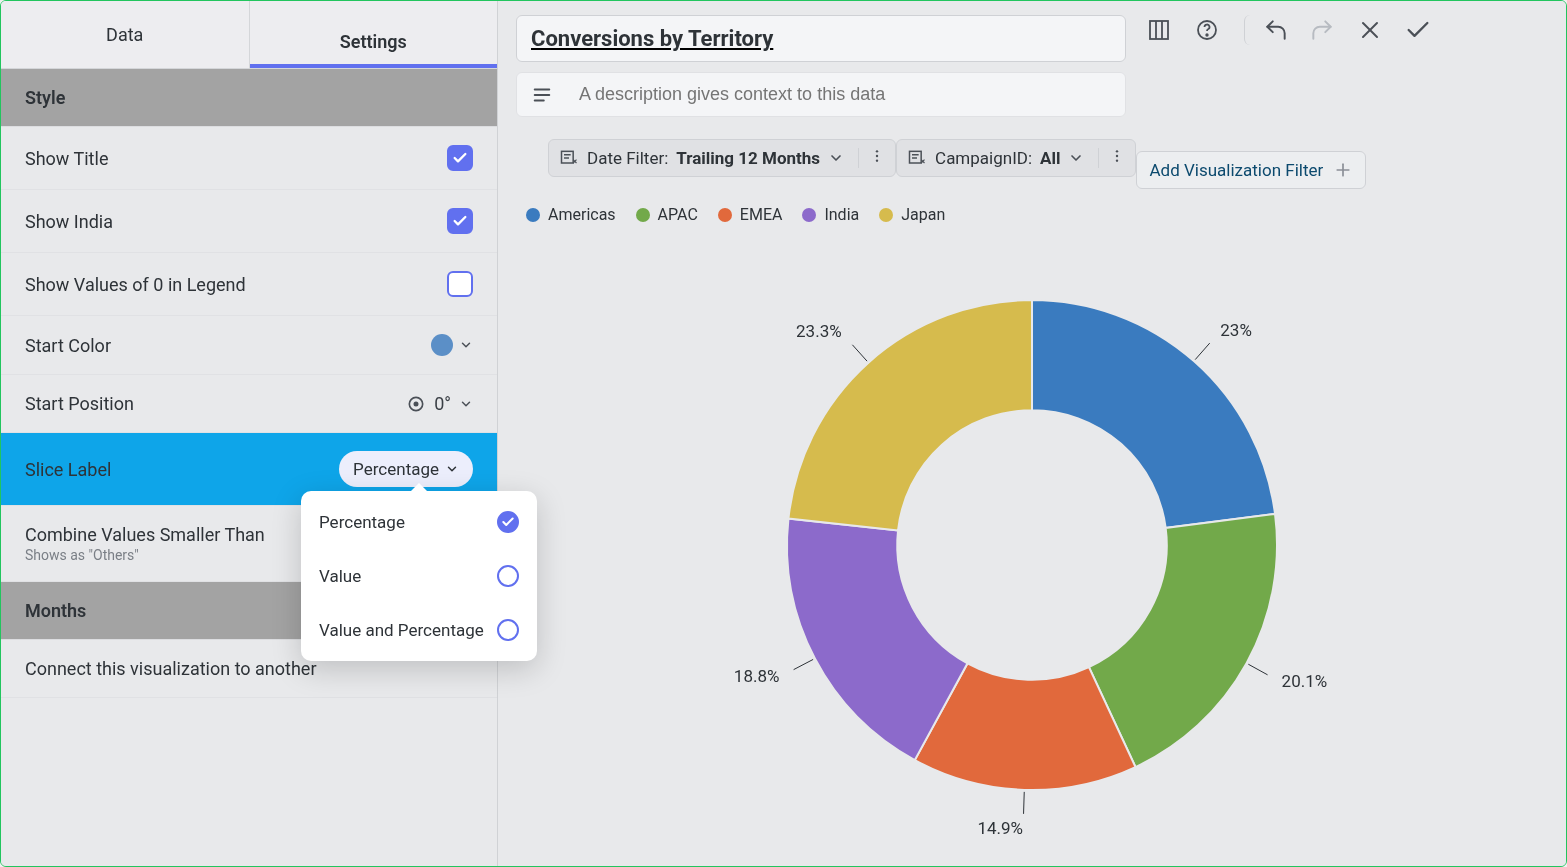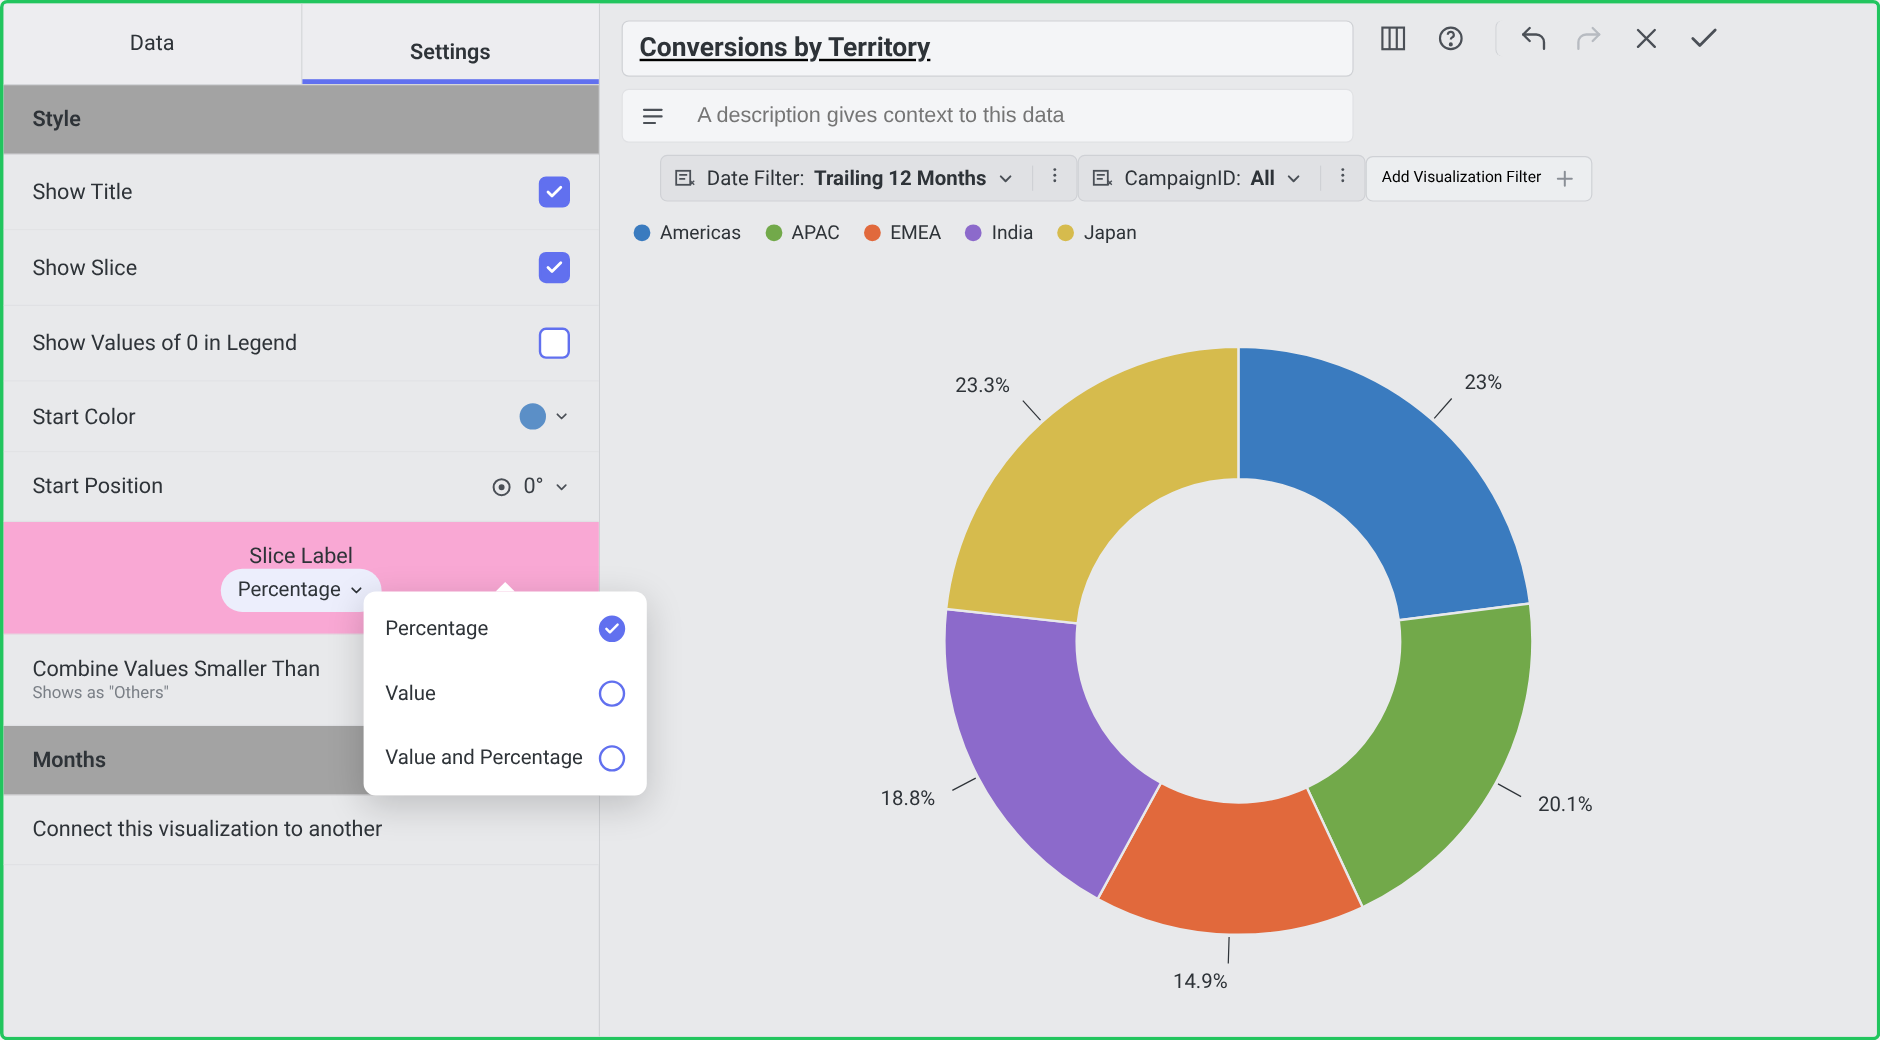"Data" .app { border: 3px solid #22c55e -> 1px solid #22c55e }
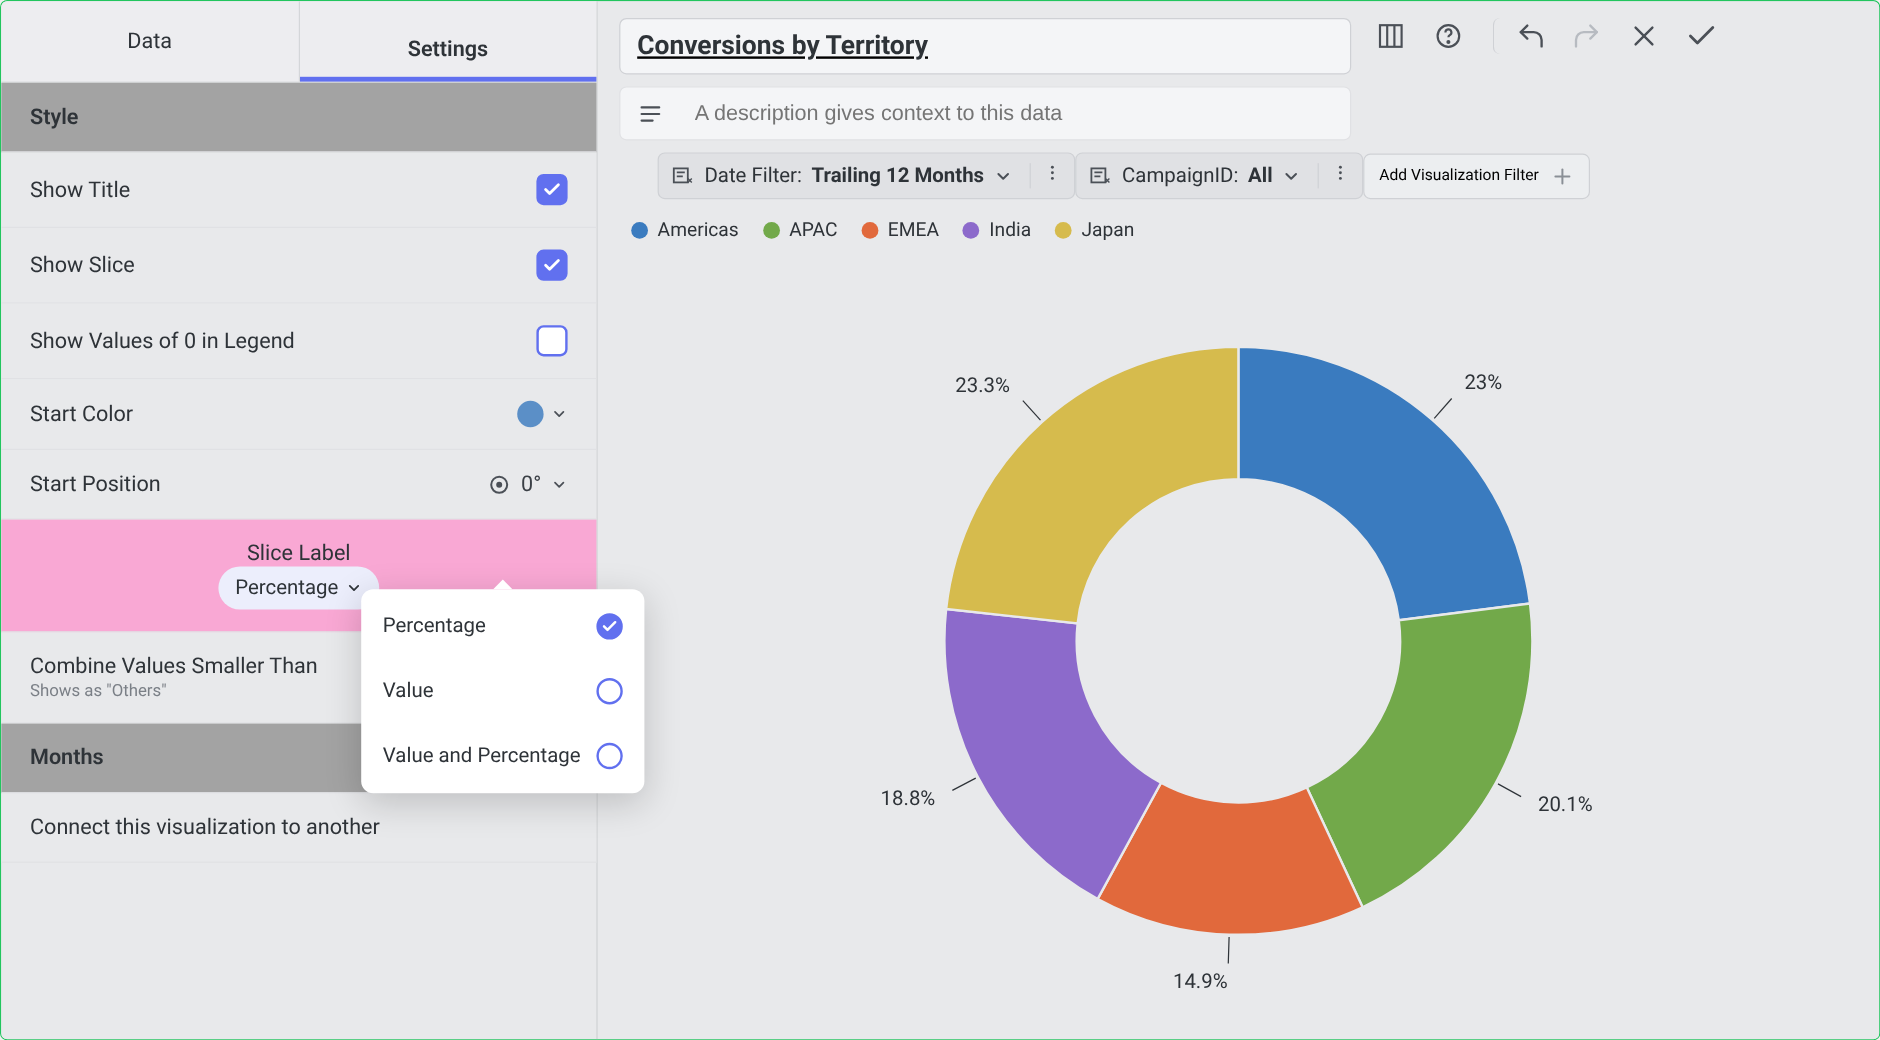"Add Visualization Filter" .add-filter { color: #000000 -> #0c4a6e; font-size: 13px -> 17px; margin-top: none -> 24px }
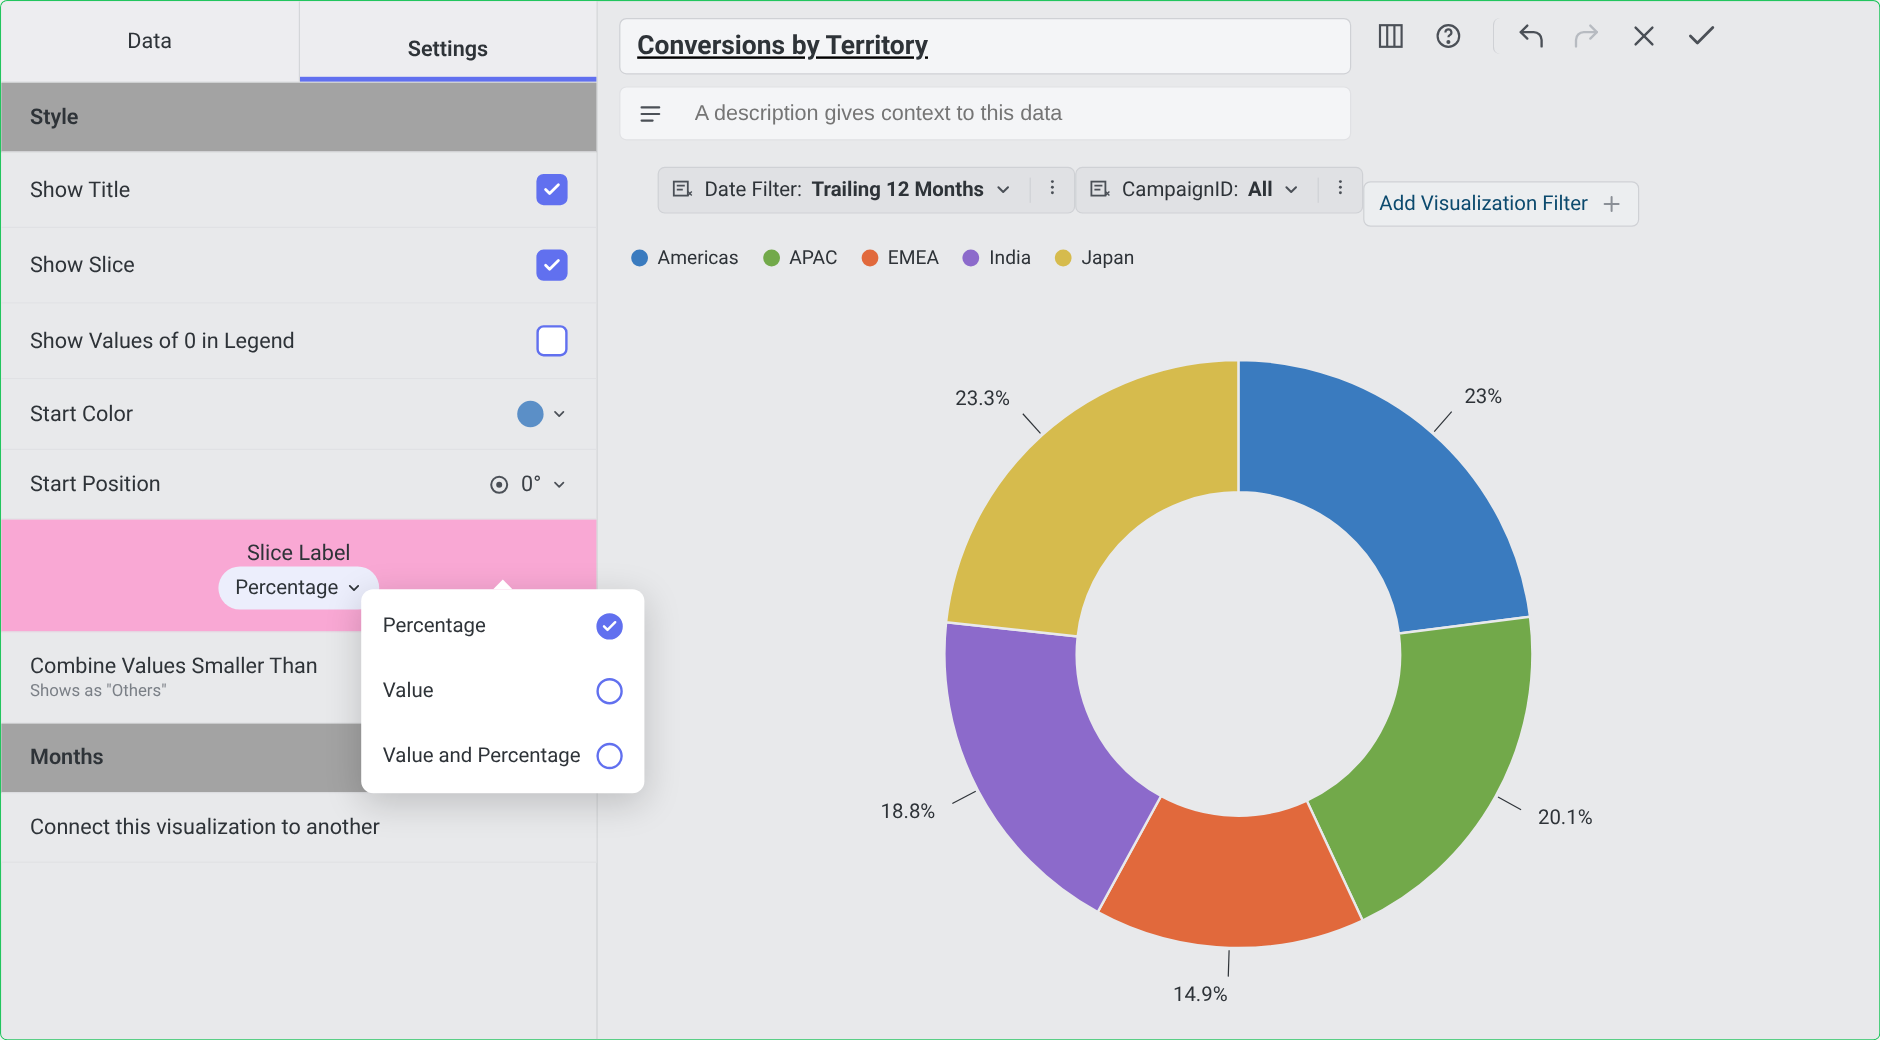"Show Slice" div.label { text: Slice -> India }
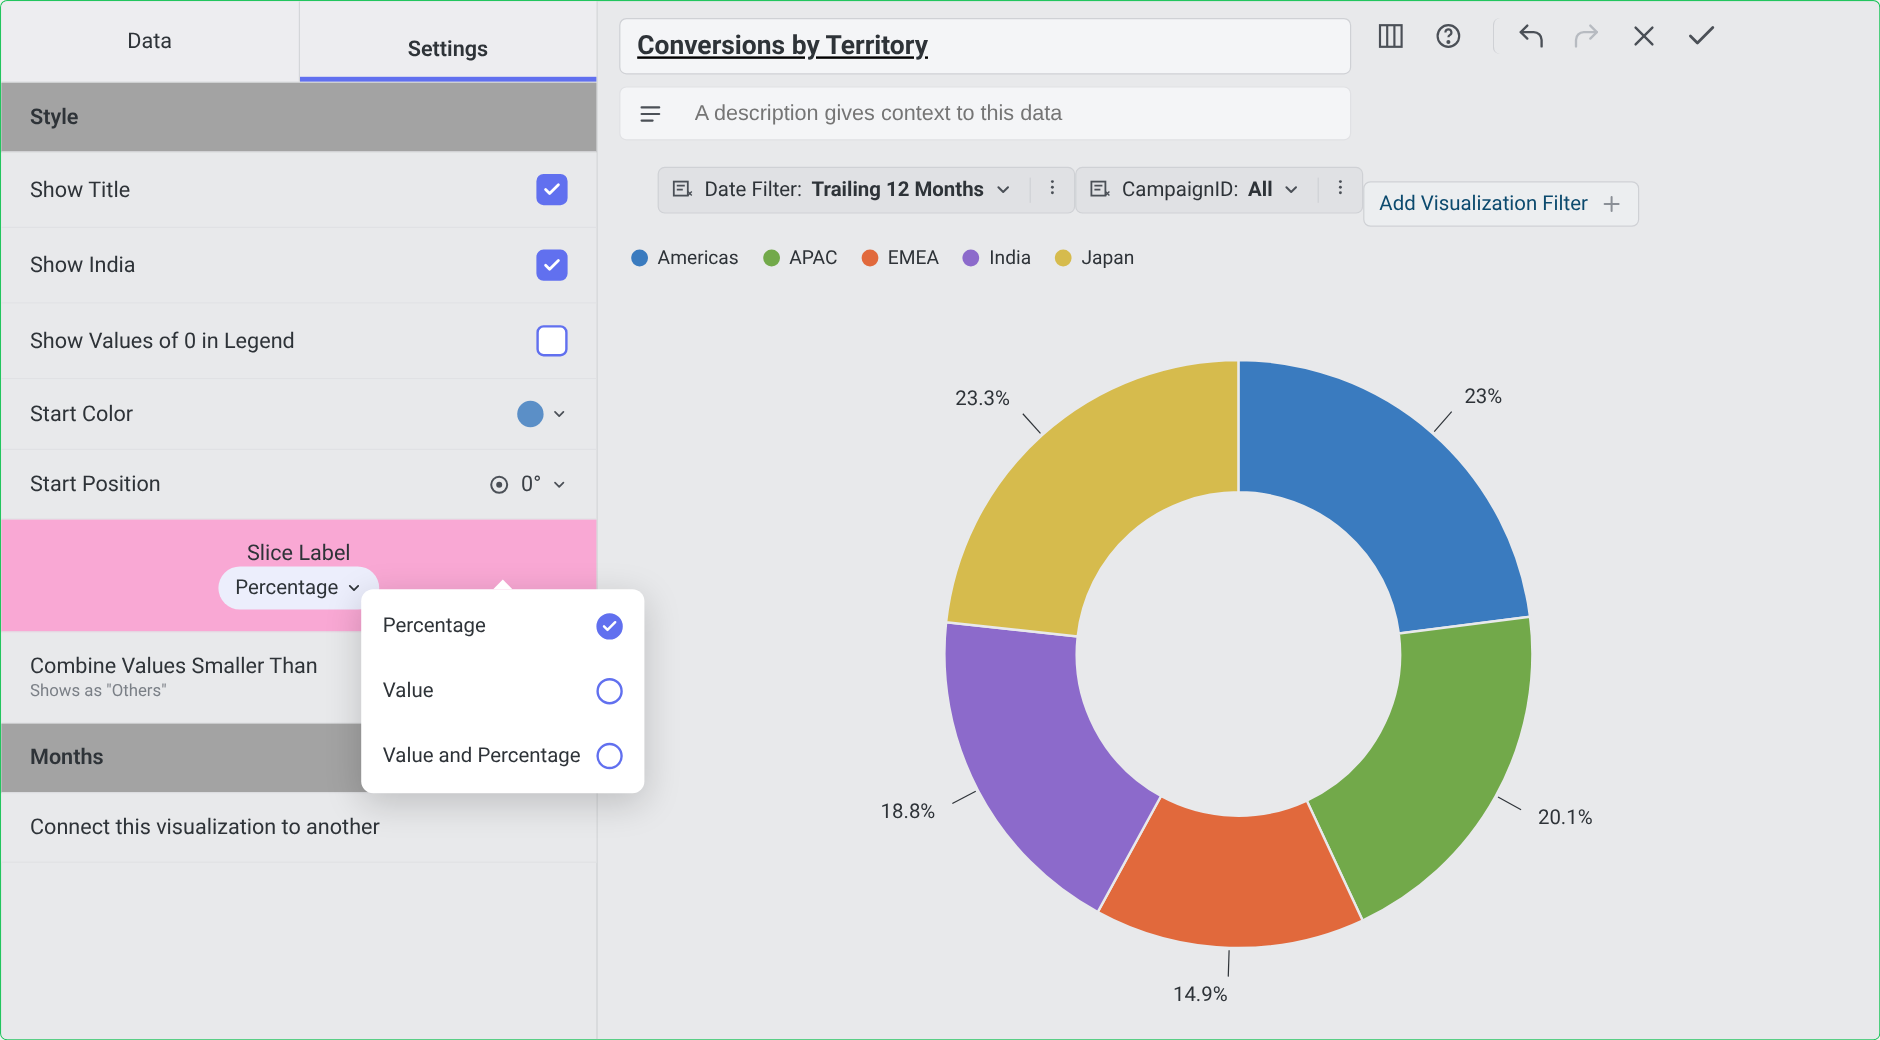"Slice Label" .row.active { background: #f9a8d4 -> #0ea5e9; flex-direction: column -> none }
